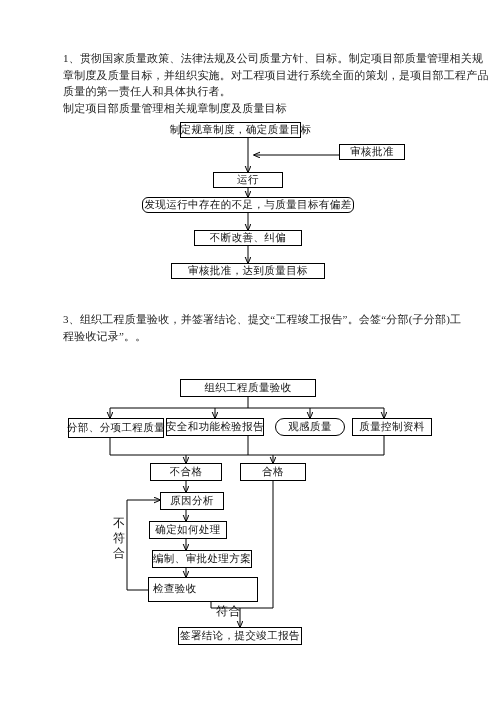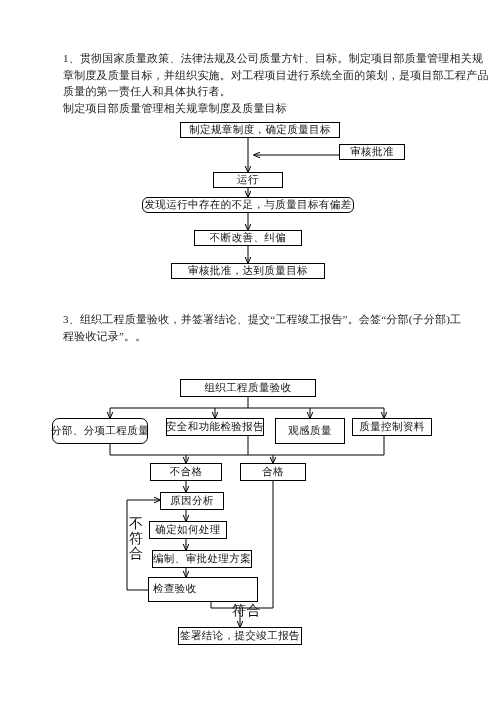"制定规章制度，确定质量目标" div.node { width: 160px -> 121px }
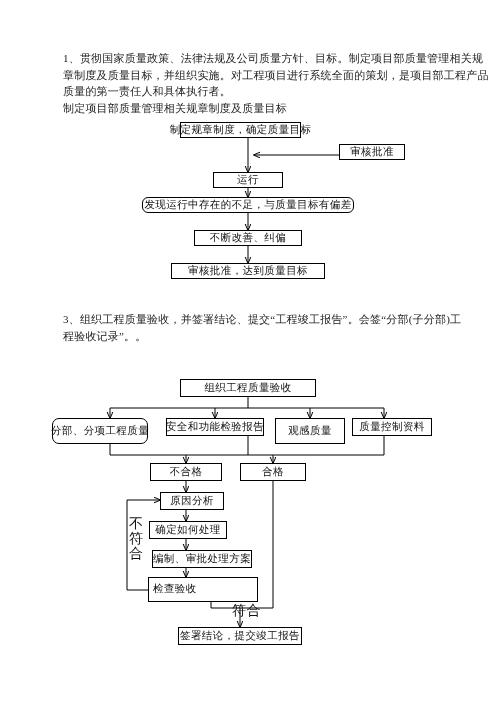"分部、分项工程质量" div.node { border-radius: 7px -> none; height: 26px -> 20px; left: 52px -> 68px }
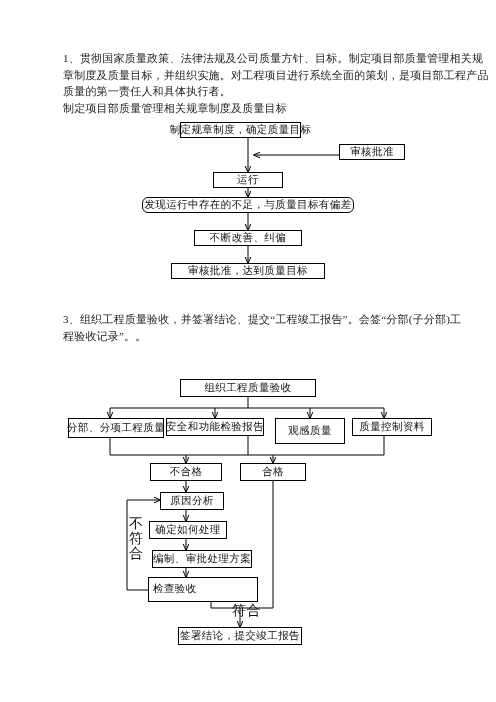"观感质量" div.node { border-radius: none -> 9px; height: 26px -> 18px }
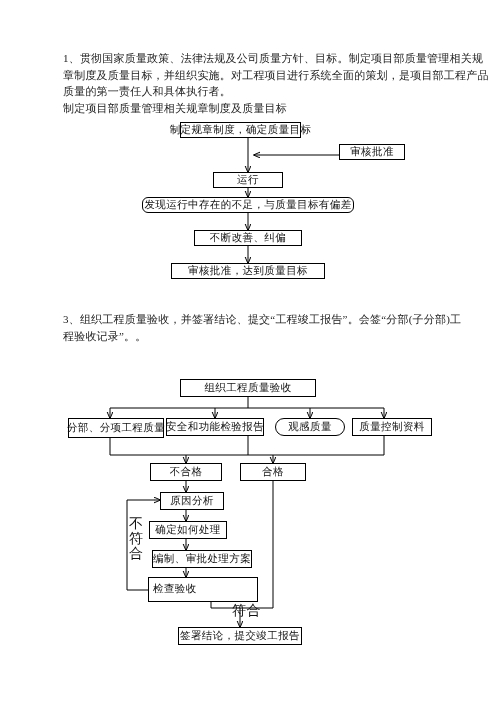"不符合" .lbl { font-size: 14px -> 12px; margin-left: 16px -> none }
